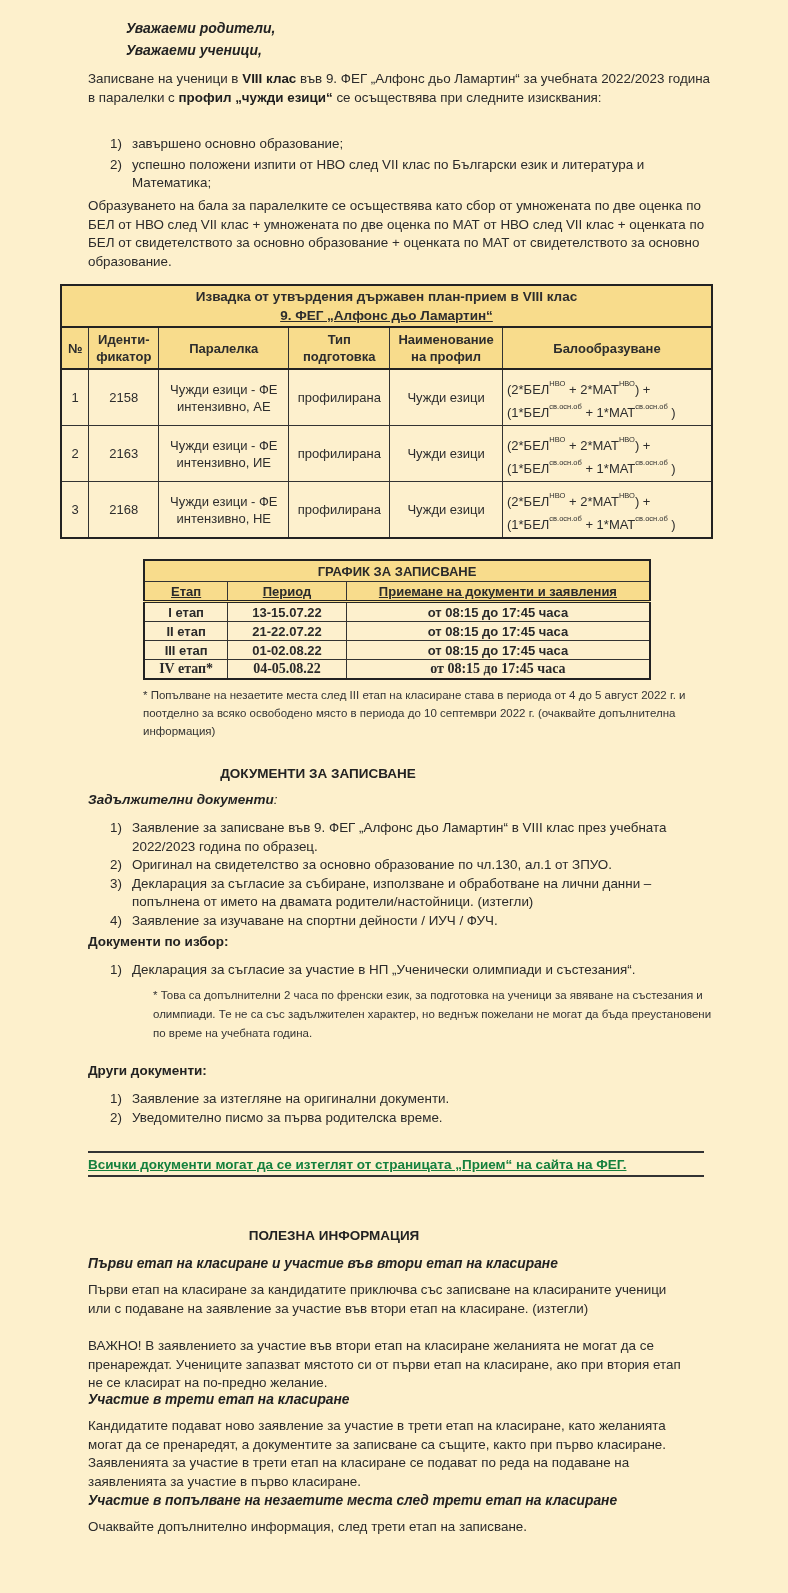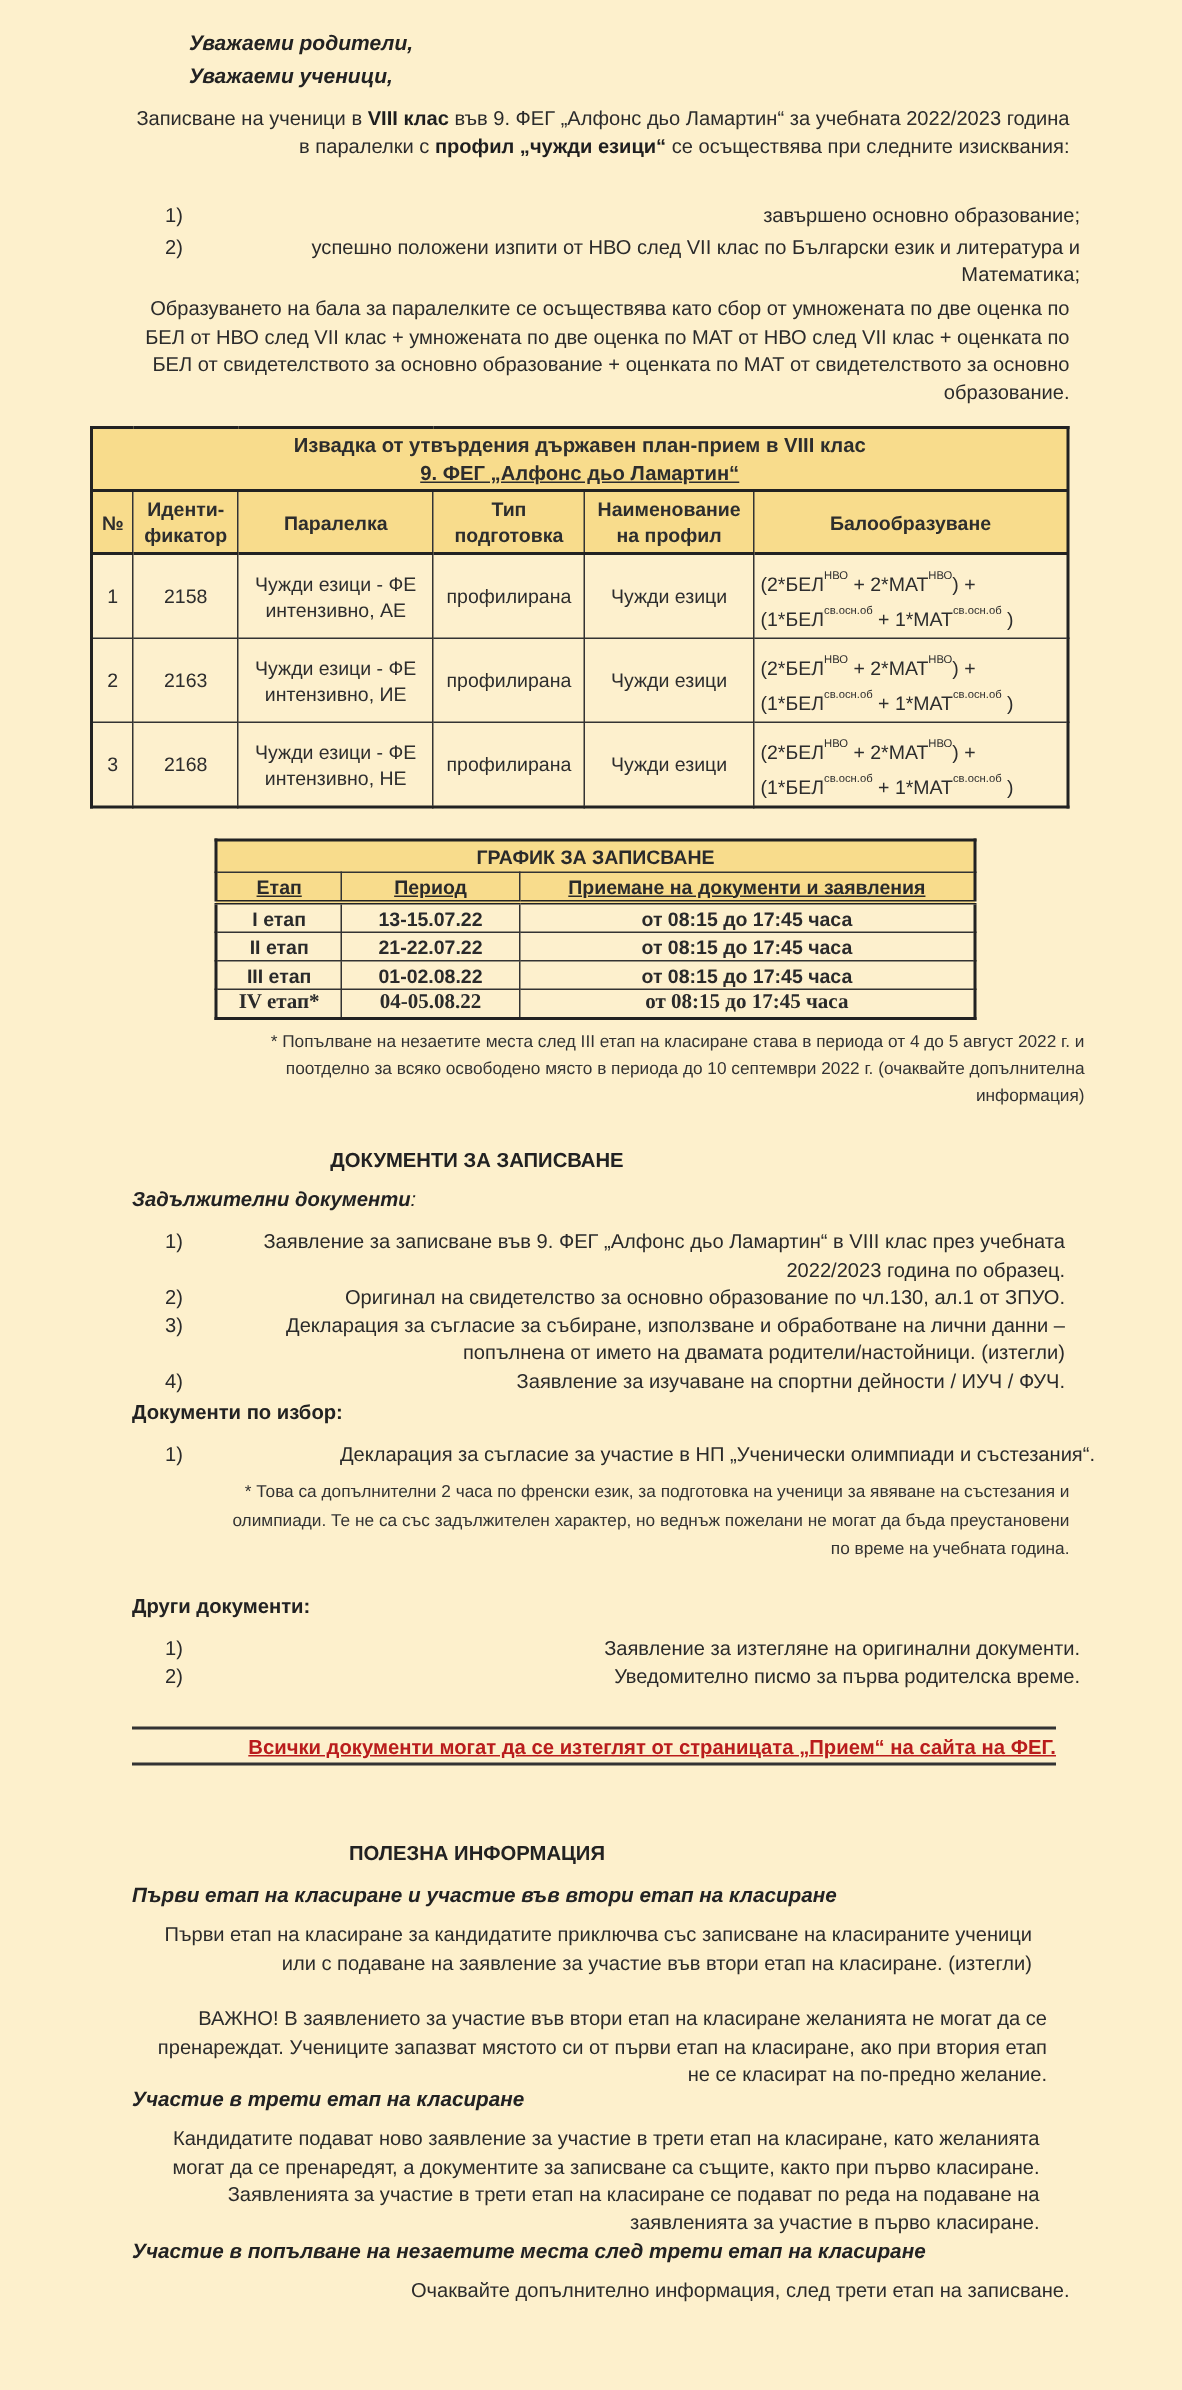"Уважаеми родители," .abs { text-align: right -> none }
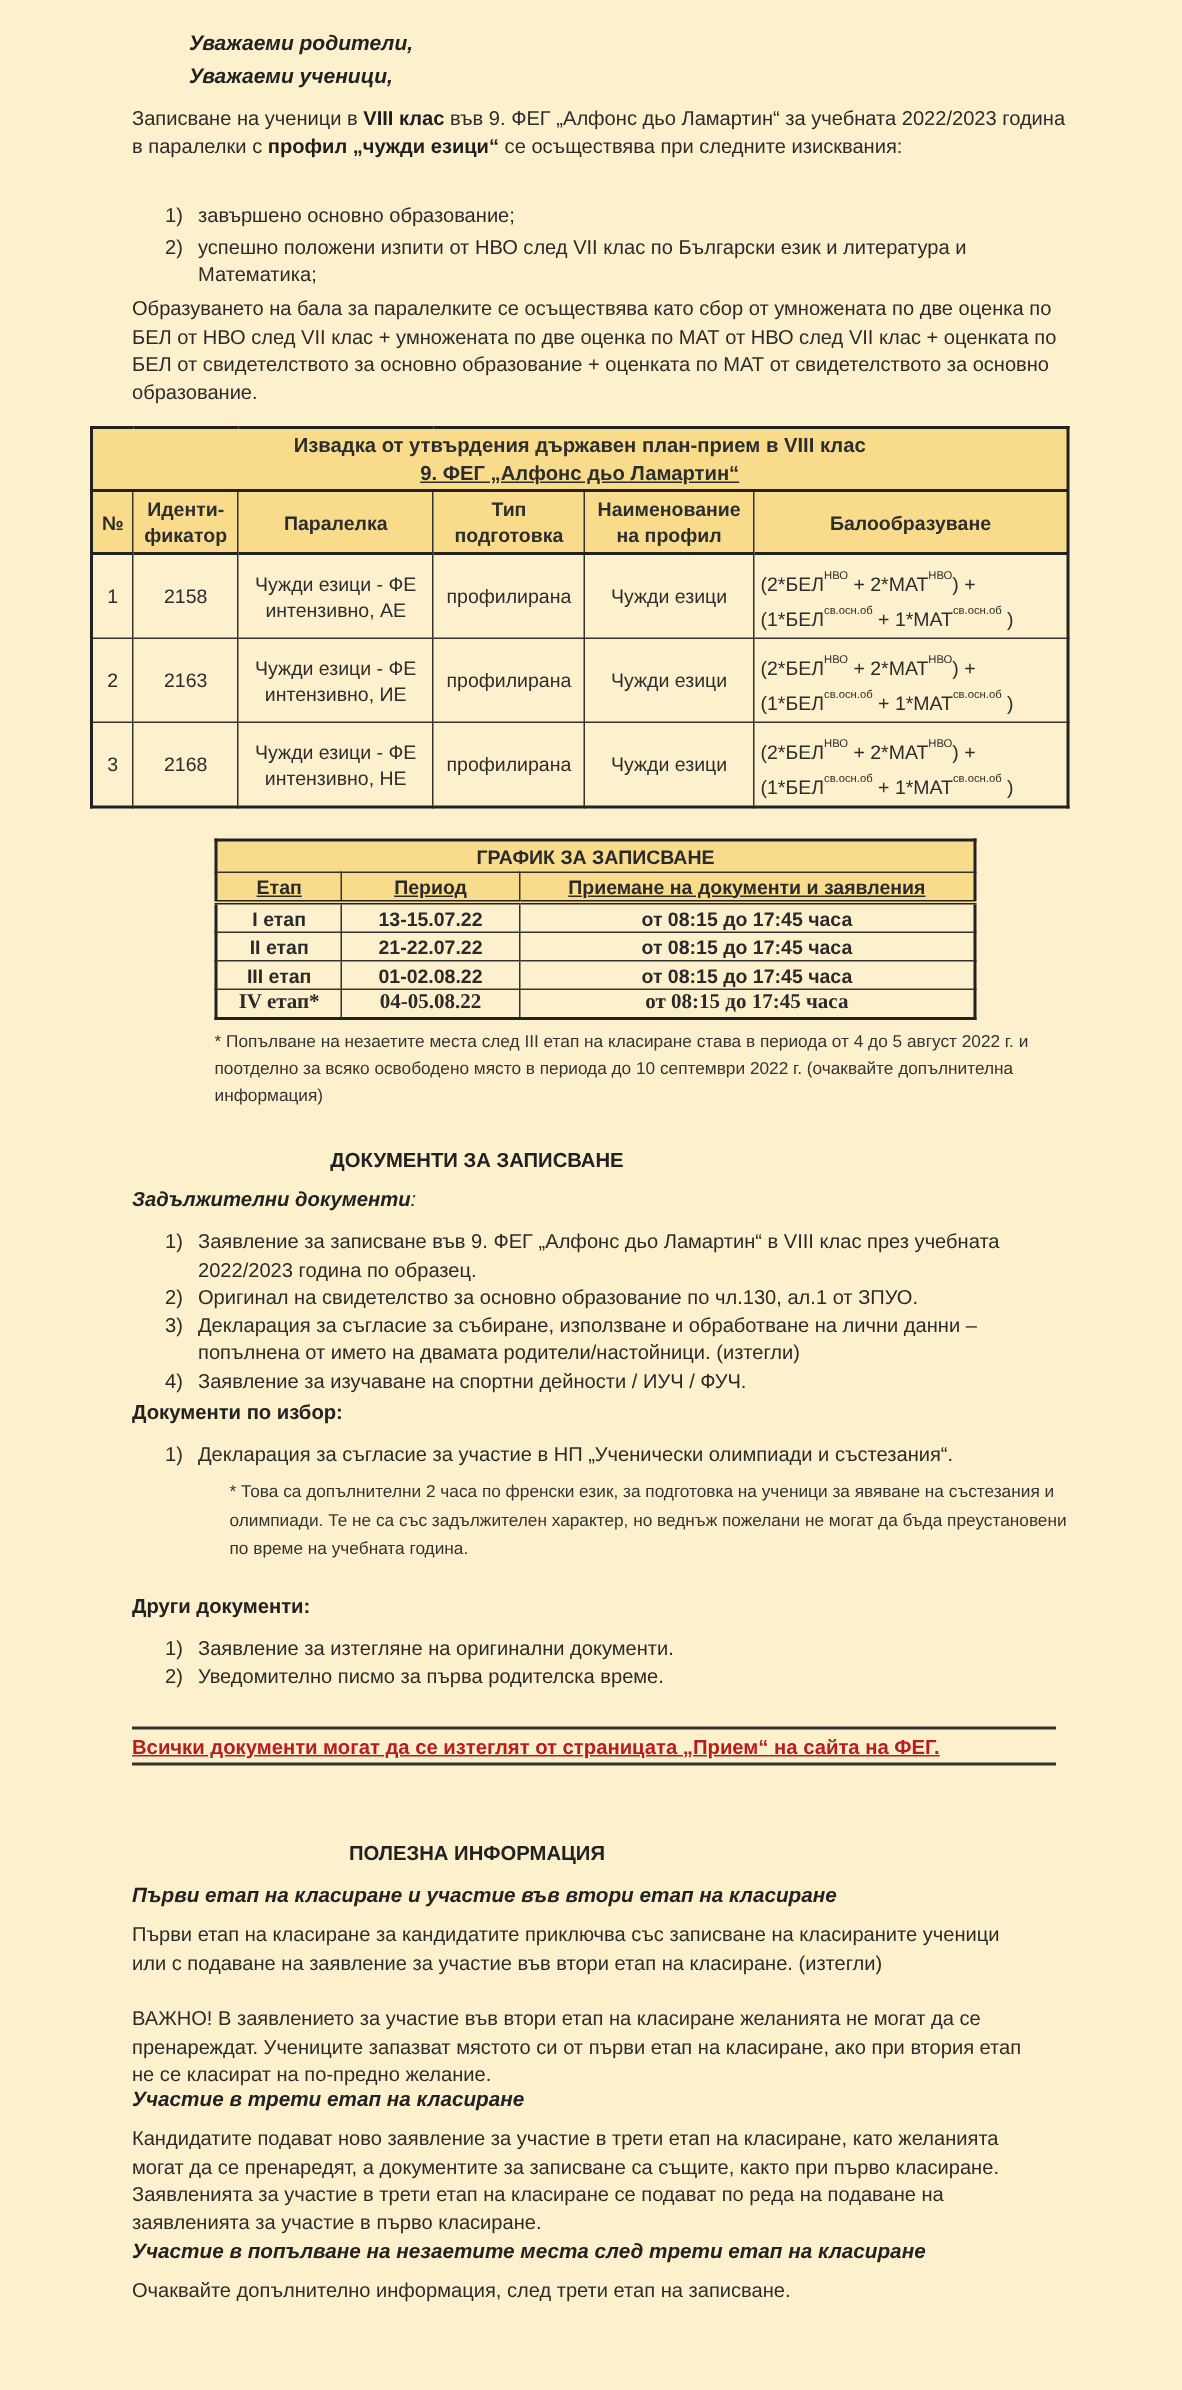"Всички документи могат да се" .banner { color: #b91c1c -> #15803d }
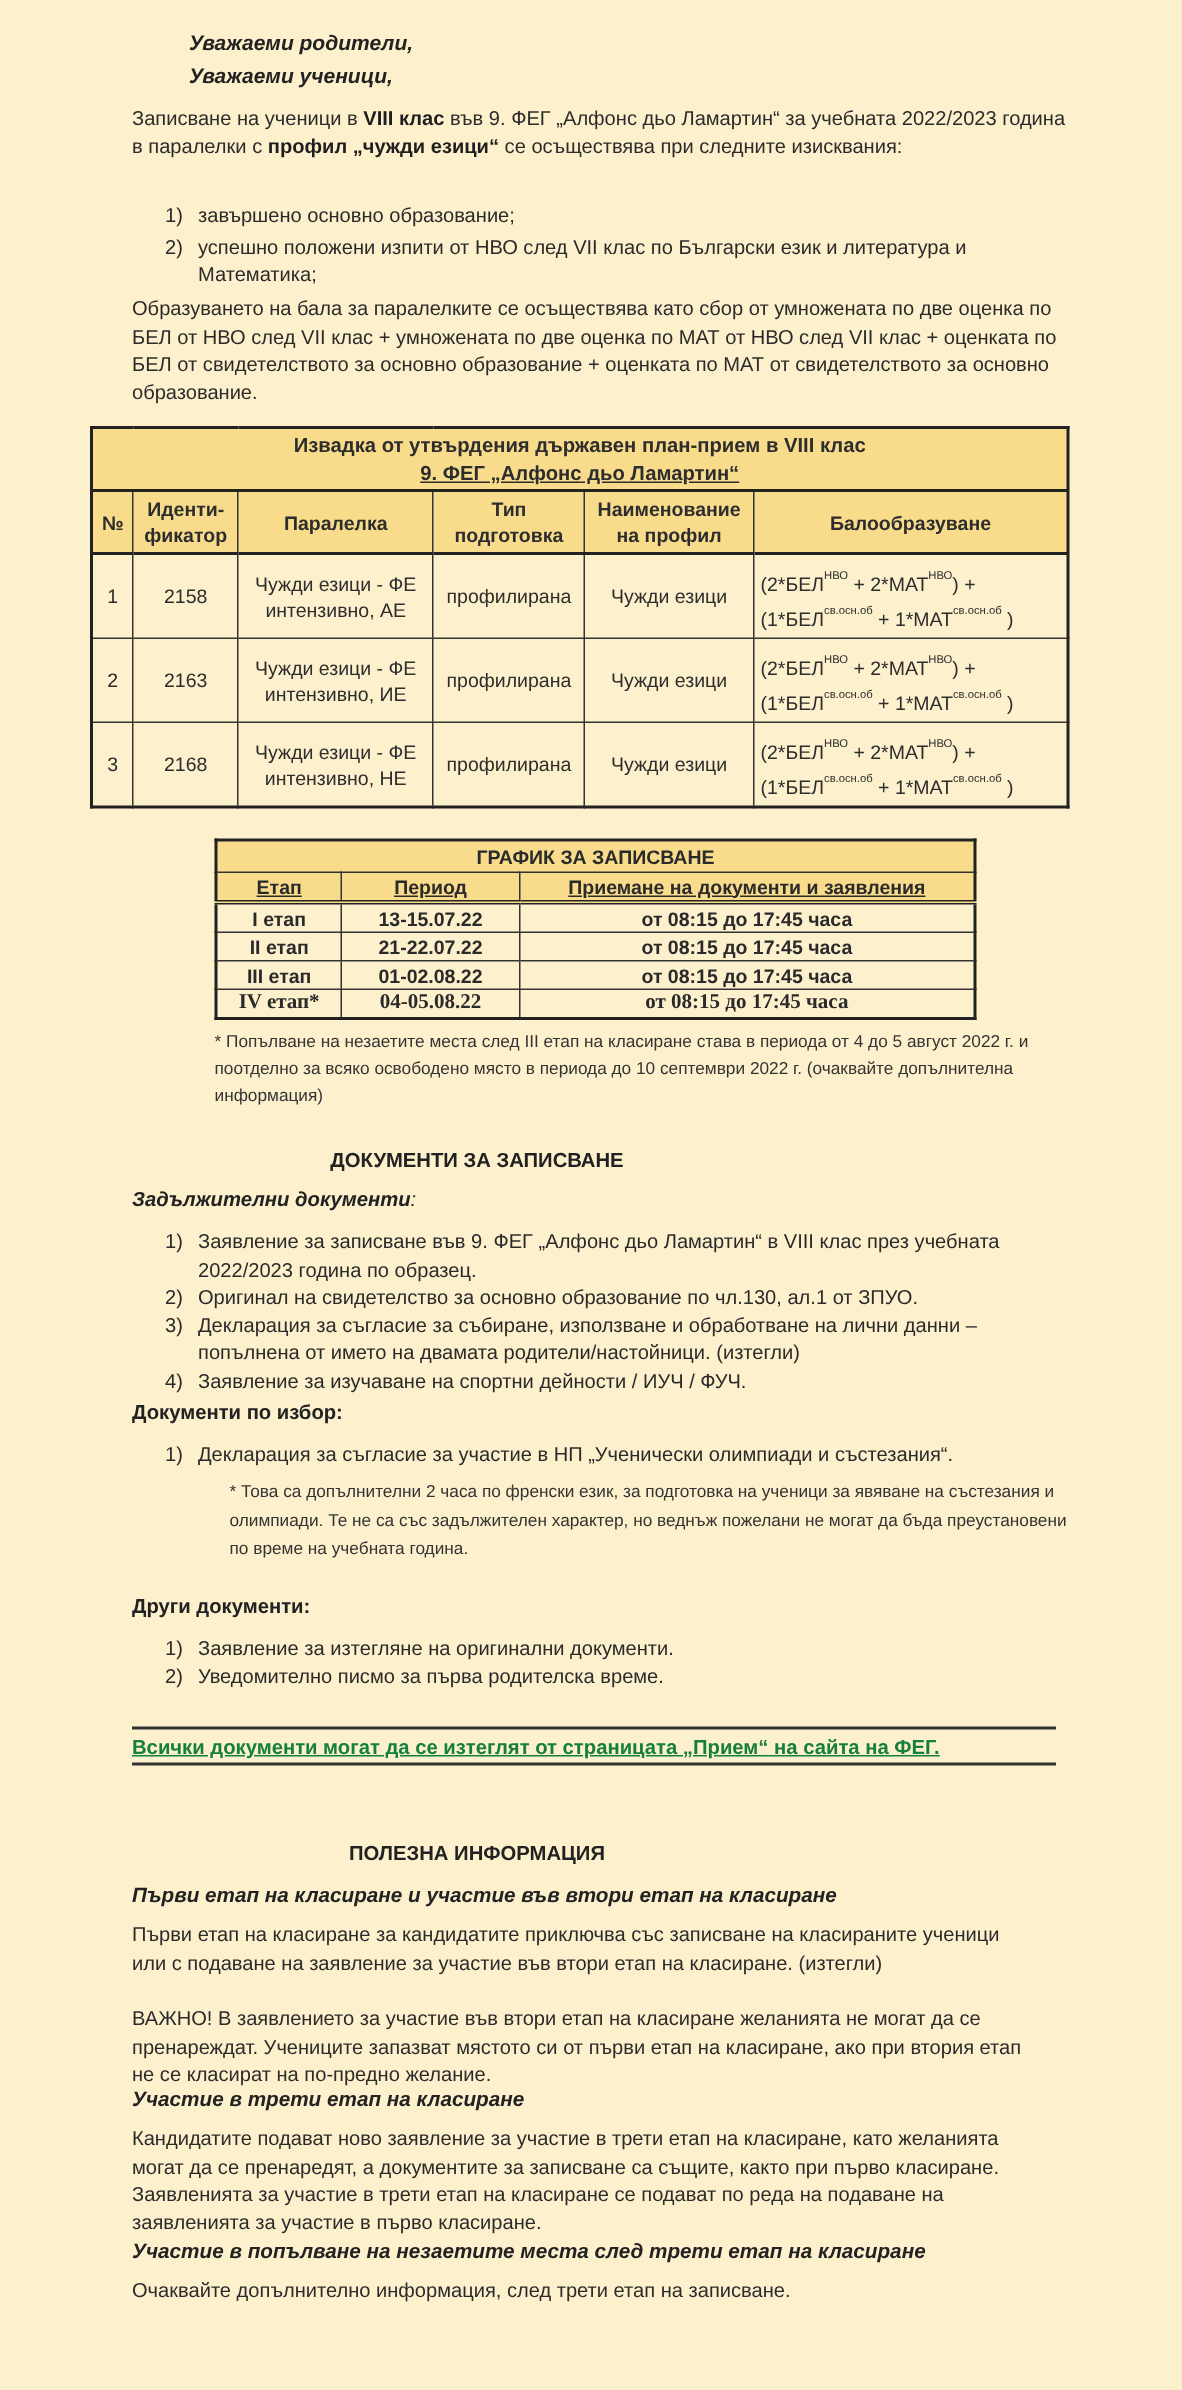"ПОЛЕЗНА ИНФОРМАЦИЯ" div.abs { margin-left: none -> 16px }
